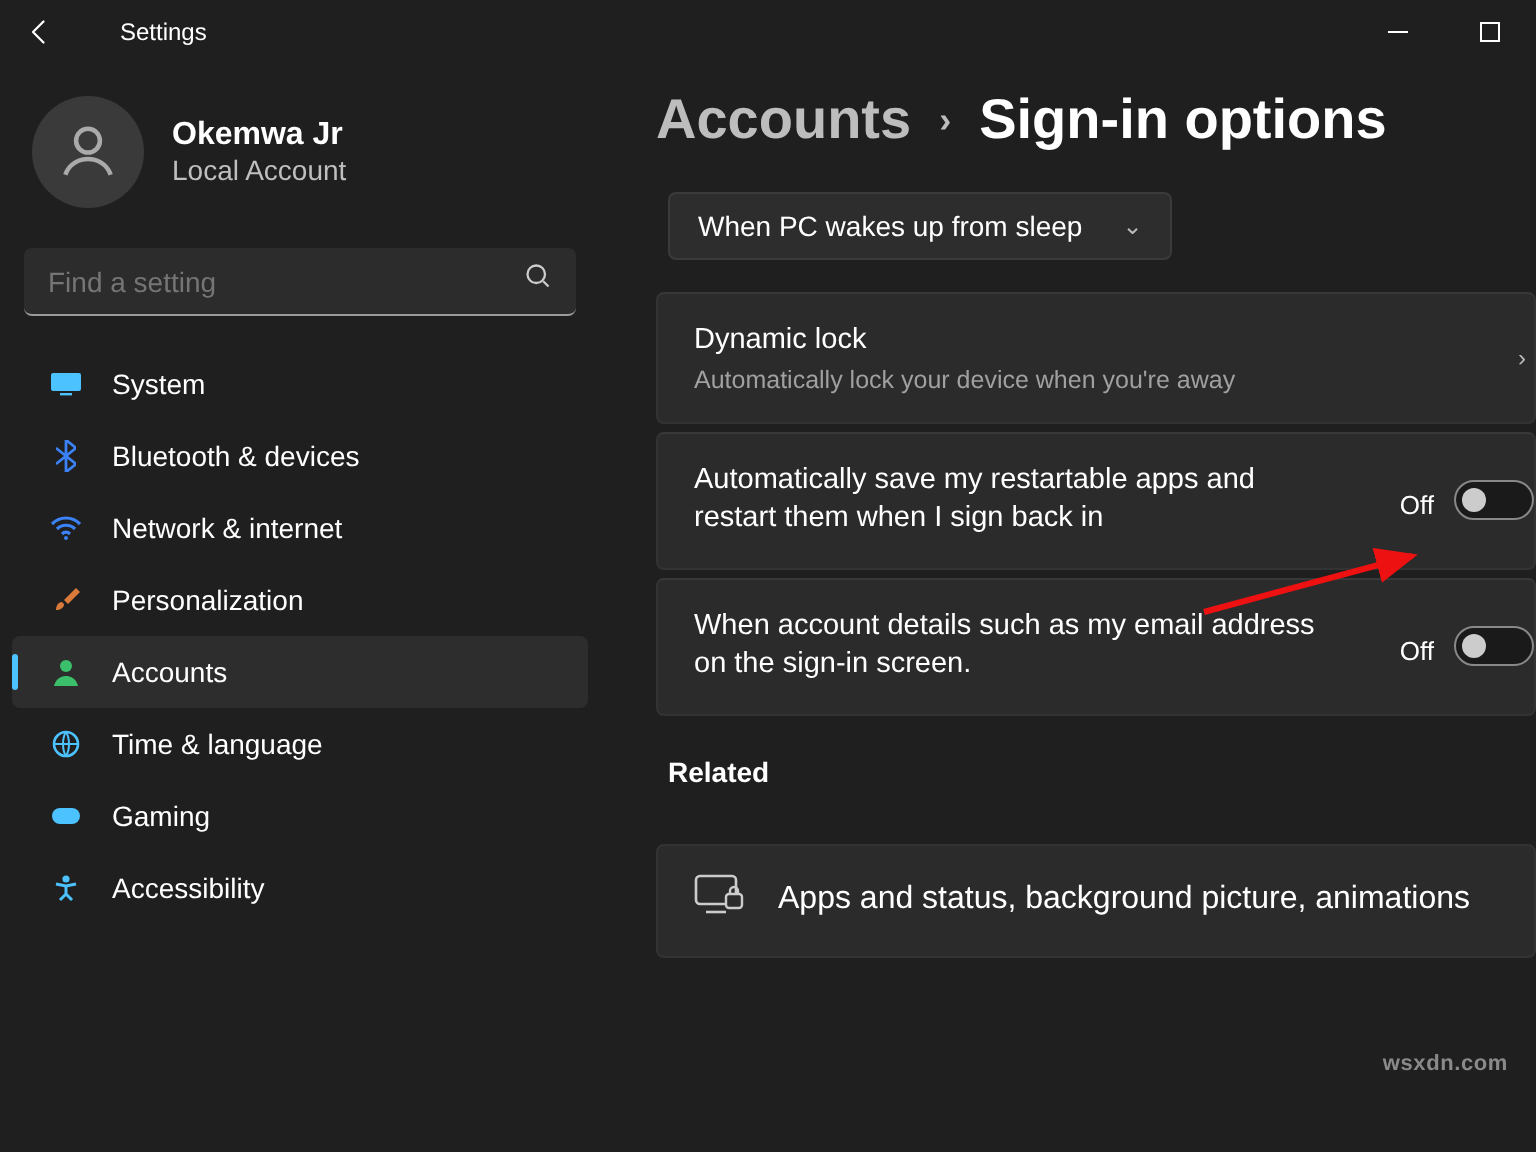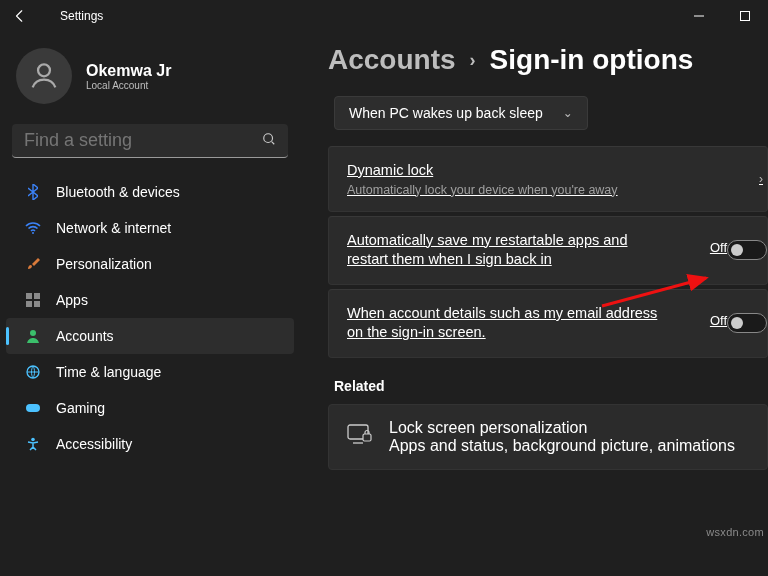"Local Account" .acct-type { font-size: 10px -> 14px }
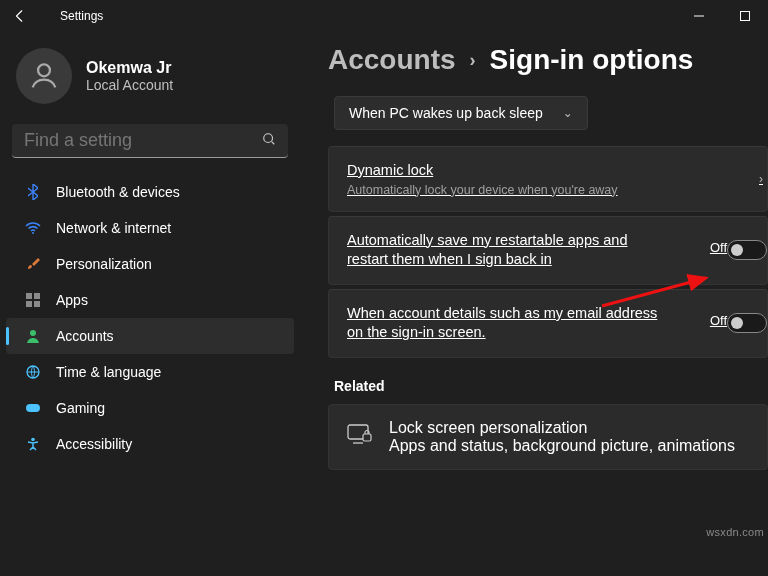"When PC wakes up back" span { text: back -> from }
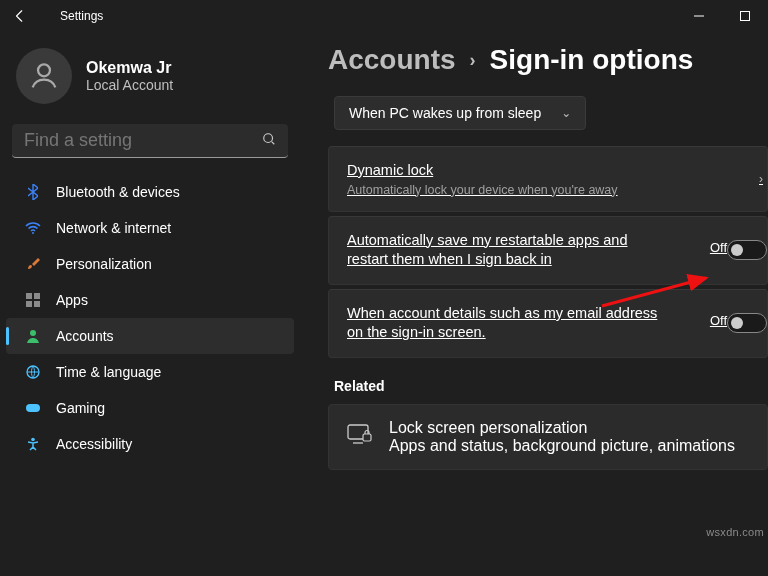"Find a setting" .search input { font-size: 18px -> 14px }
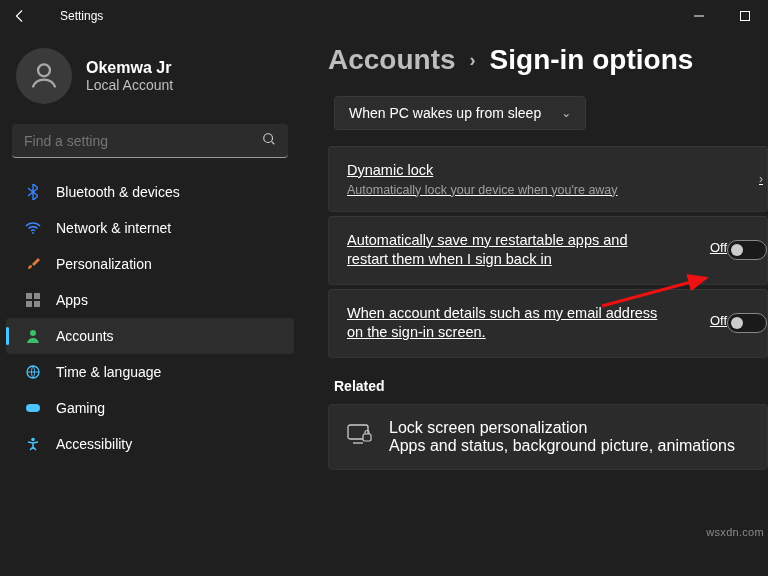"Dynamic lock" .card { text-decoration: underline -> none }
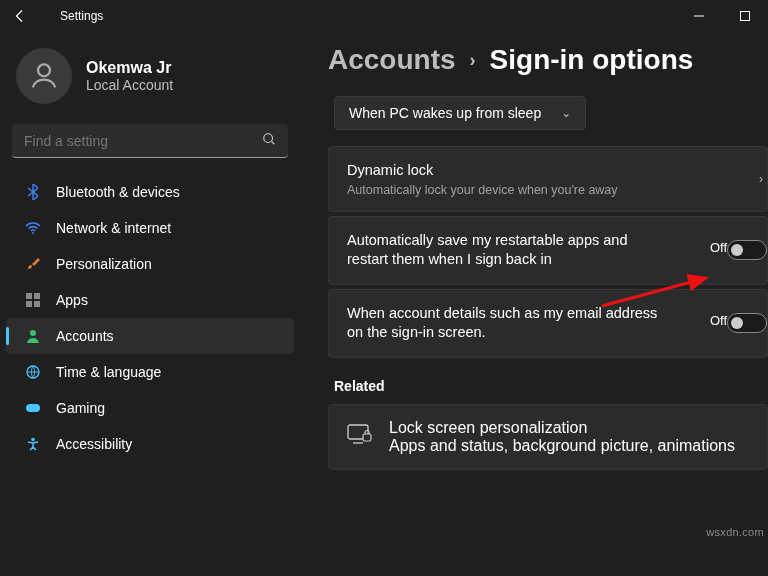"System" li.nav-item { html: none -> <li> <span> <svg> <rect></rect> <rect></rect> </svg> </span> <span>System</span> </li> }
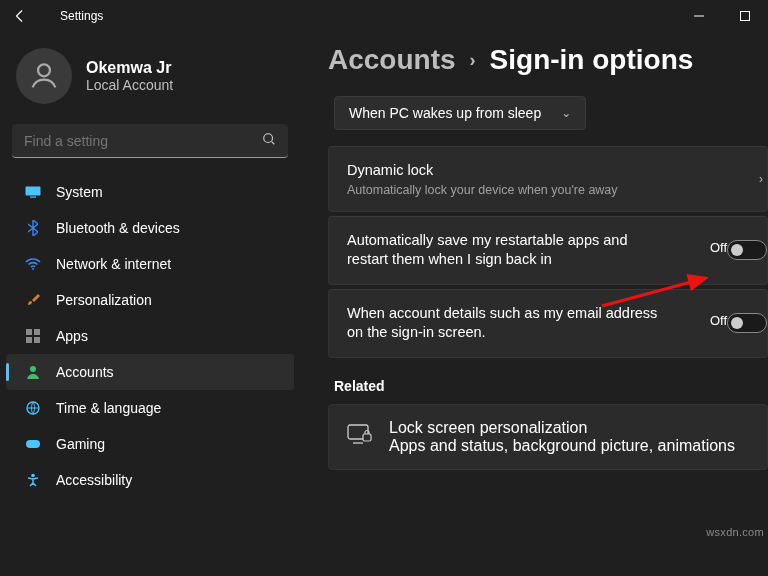"Off" .toggle-wrap { align-items: flex-start -> flex-end; gap: none -> 10px }
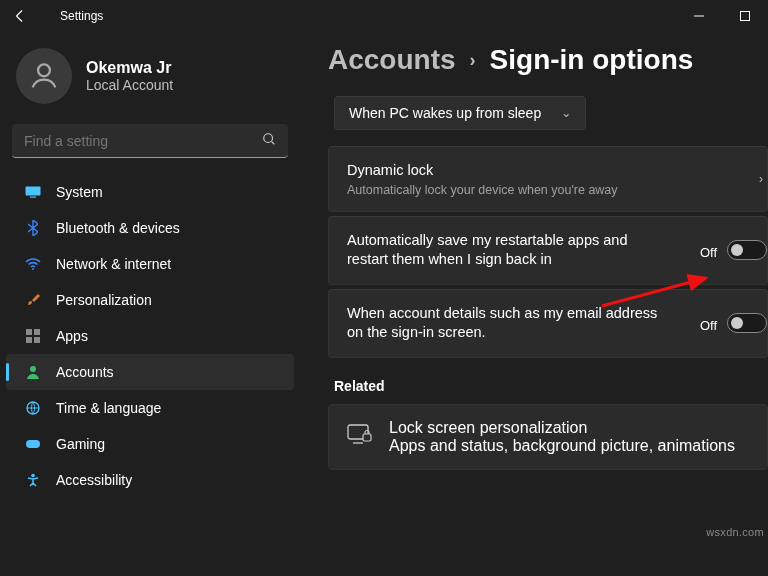"Apps" li.nav-item { html: <li> <span> <svg> <rect></rect> <rect></rect> <rect></rect> <rect></rect> </svg> </span> <span>Apps</span> </li> -> none }
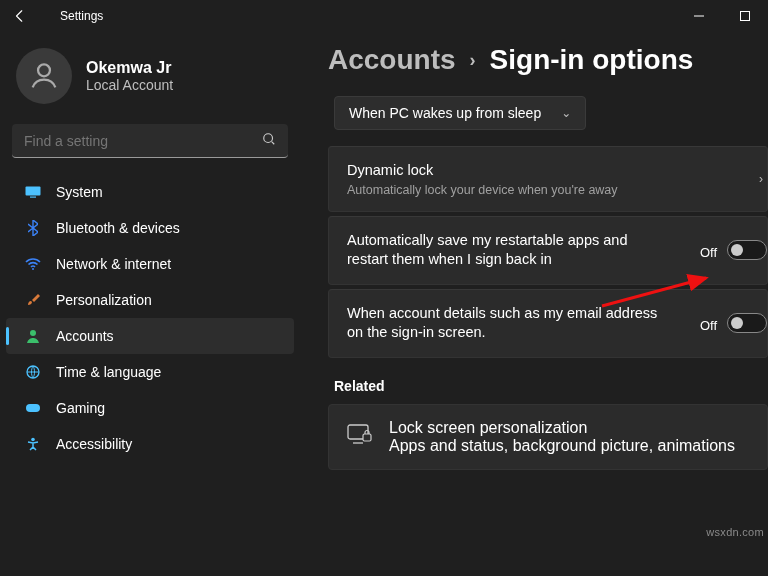"Related" .related-title { margin: 20px 0 10px 6px -> 20px 0 28px 6px }
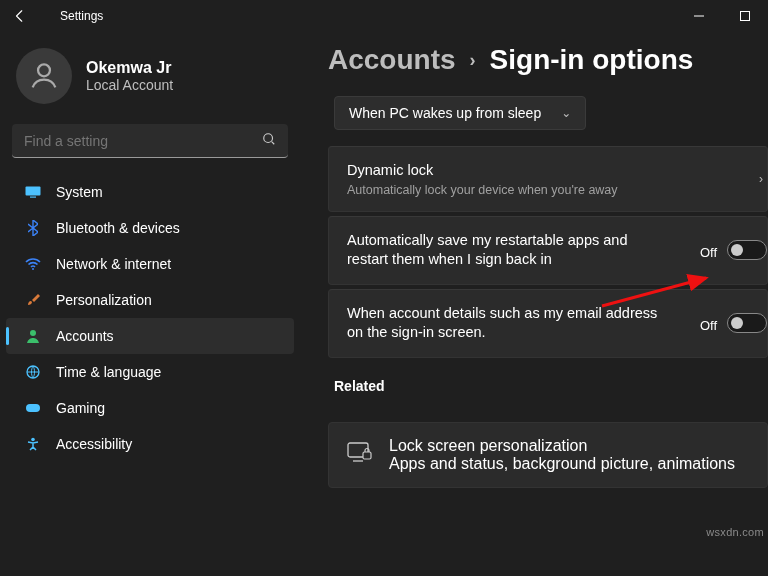"Lock screen personalization" div.card-title { html: <div>Lock screen personalization</div> -> none }
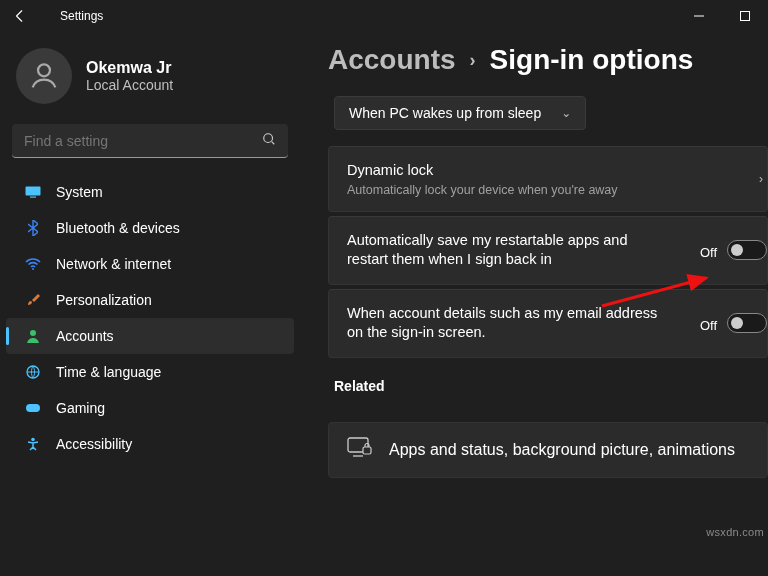"wsxdn.com" .watermark { font-weight: none -> bold; right: 4px -> 14px }
